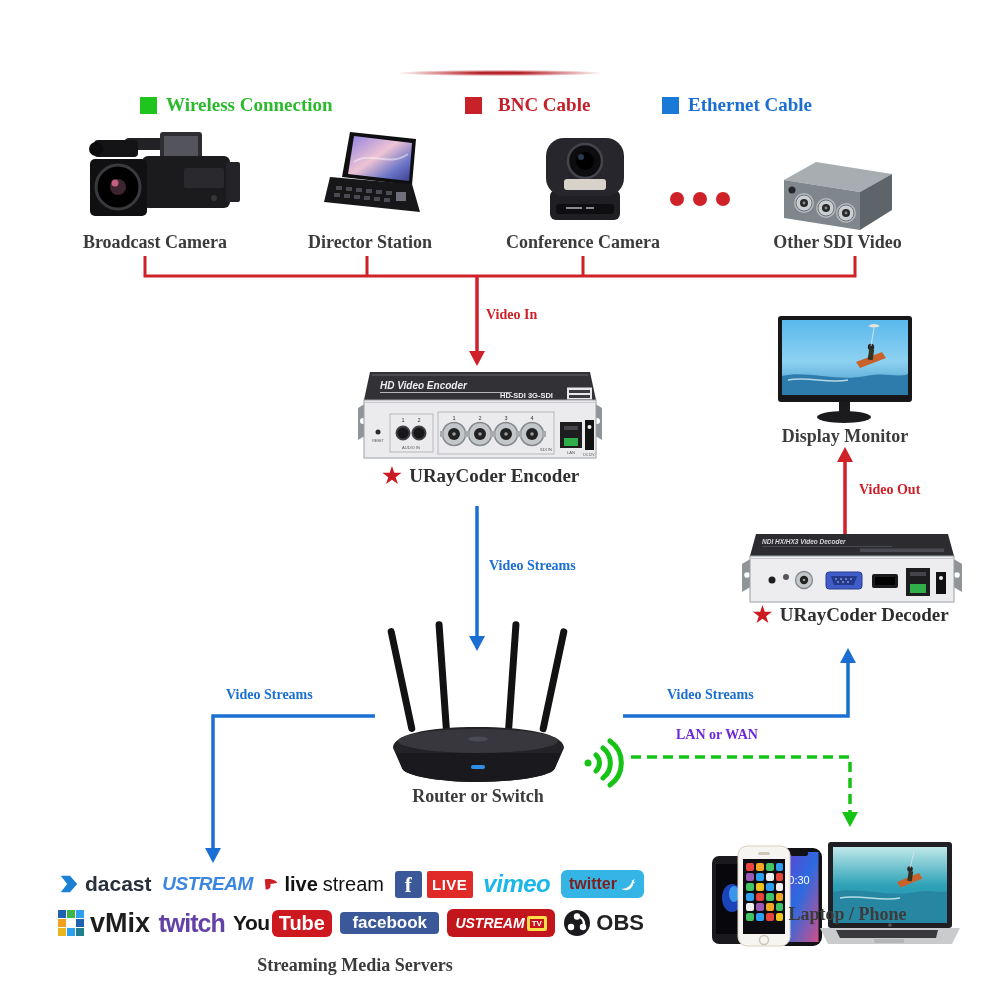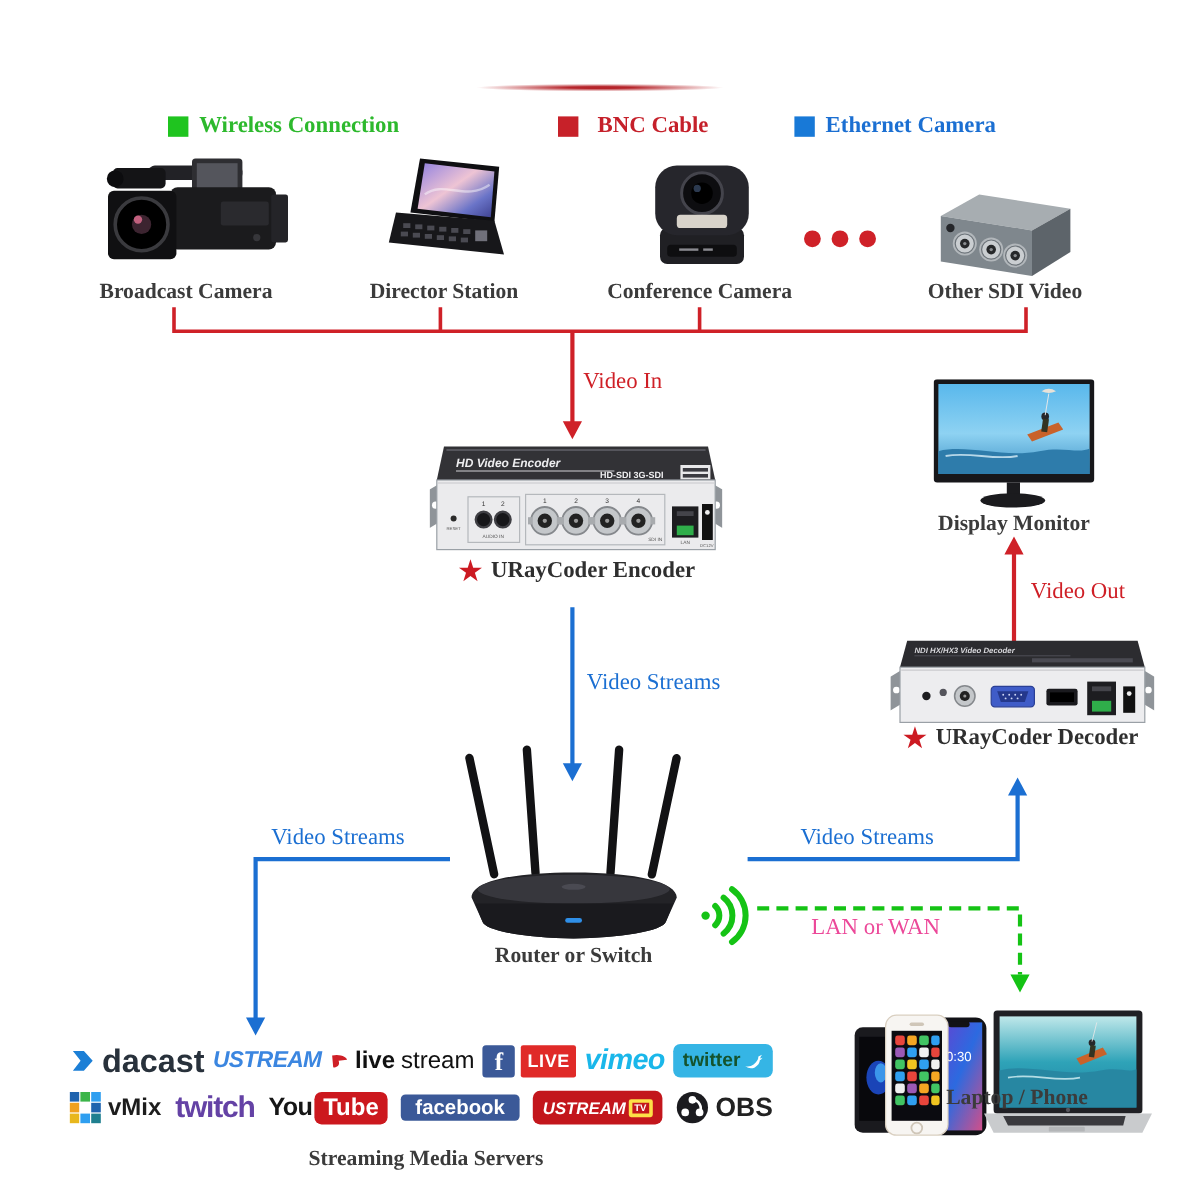"Ethernet Camera" span.legend-label { text: Camera -> Cable }
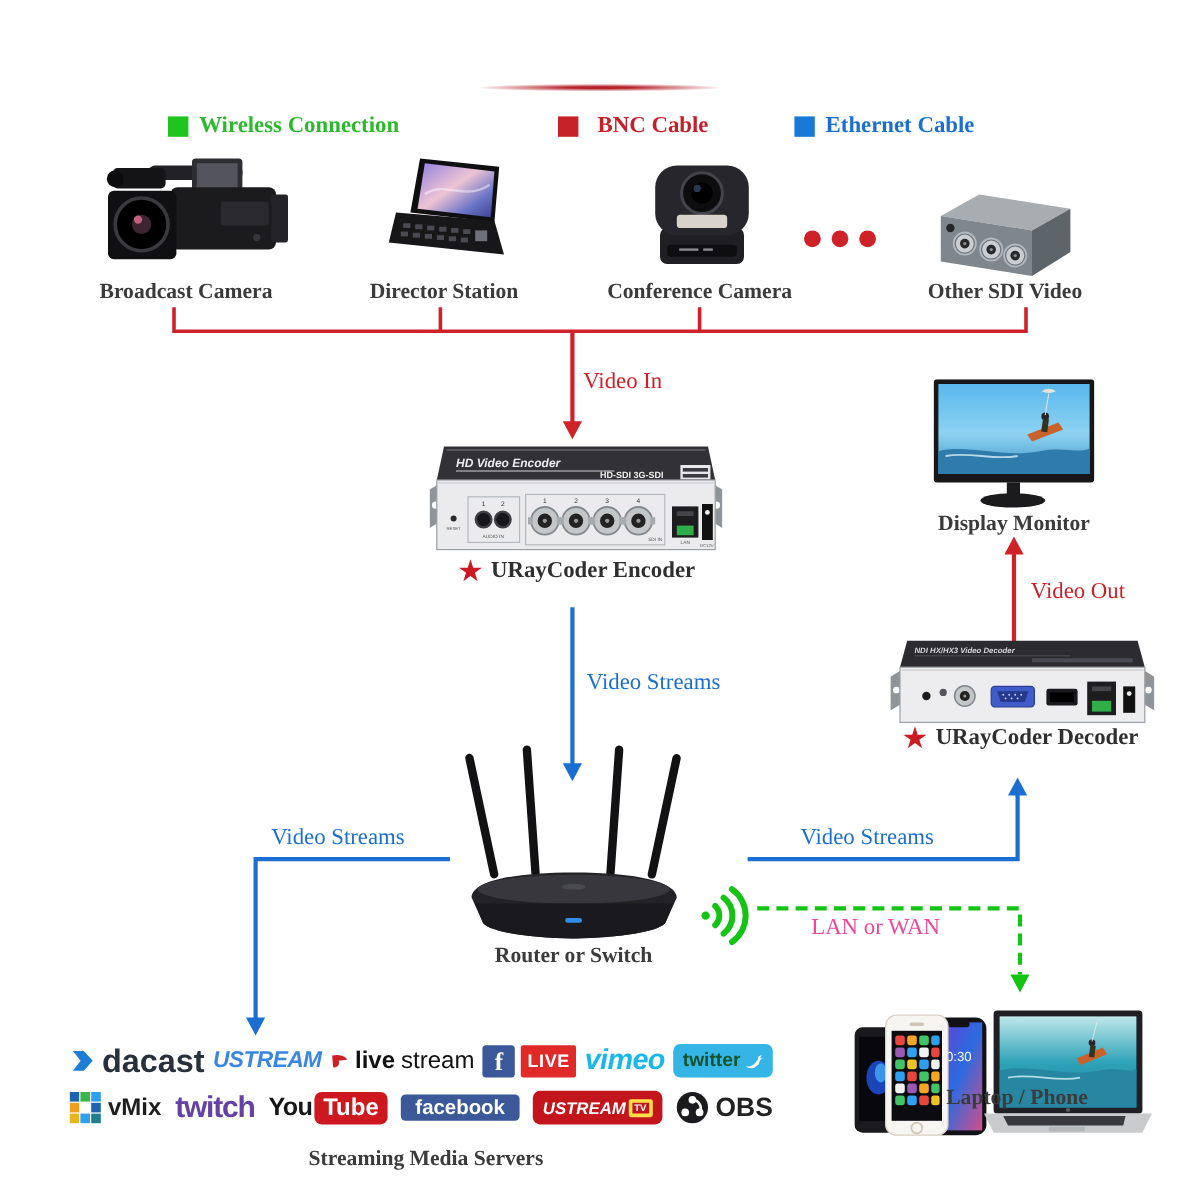"Video In" .flow-label { font-size: 19px -> 14px; font-weight: normal -> bold }
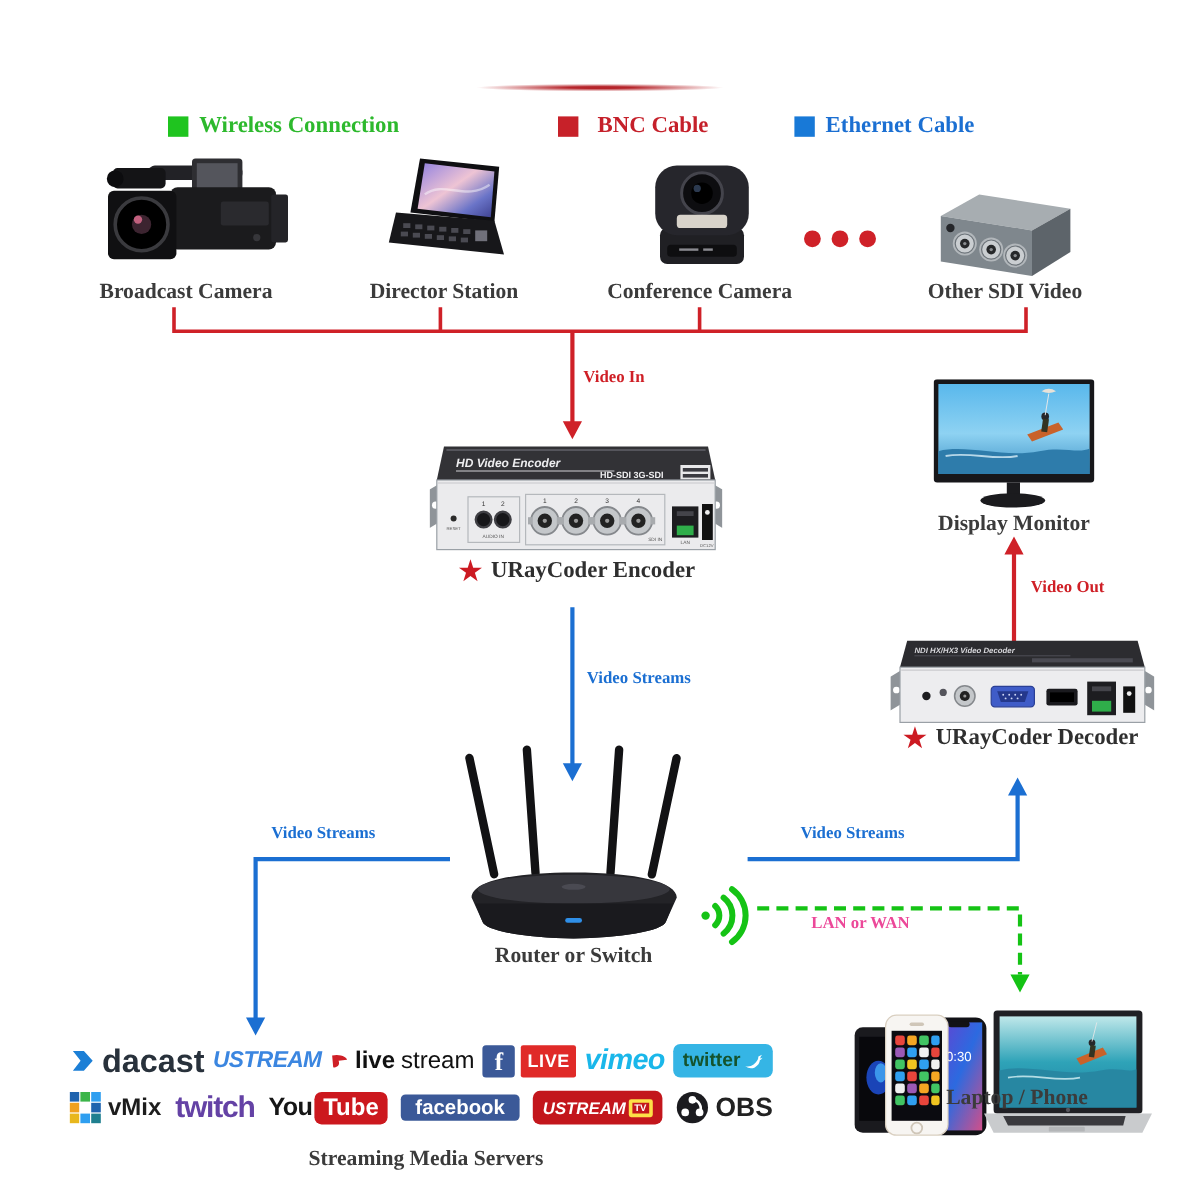"LAN or WAN" .dark-t { color: #ec4899 -> #6d28d9; margin-top: 35px -> none }
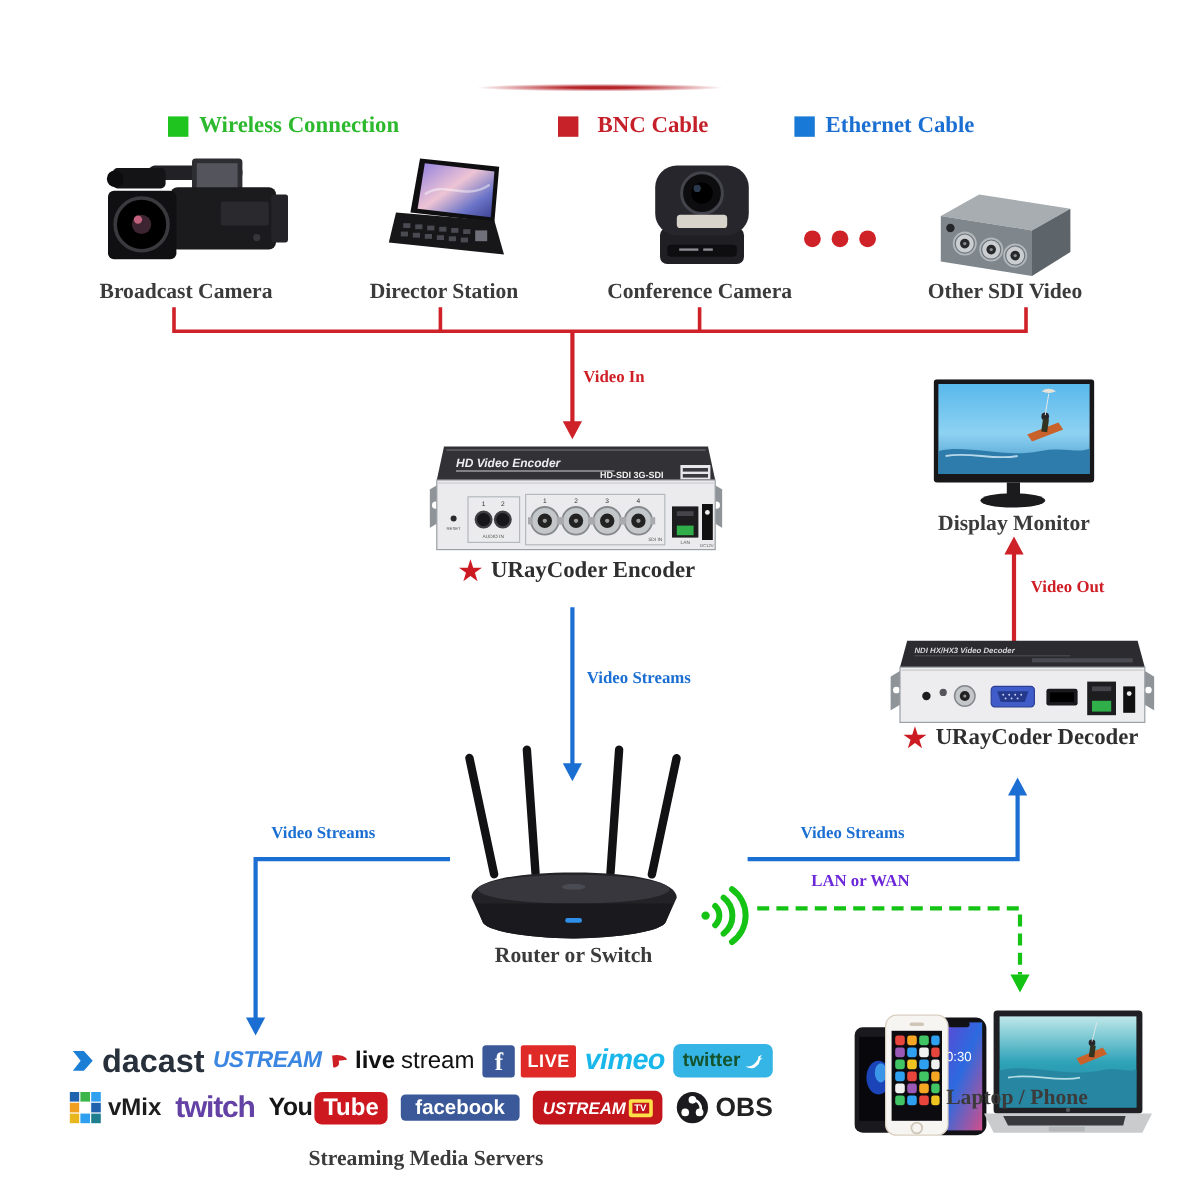"dacast" .dacast-text { font-size: 27px -> 21px }
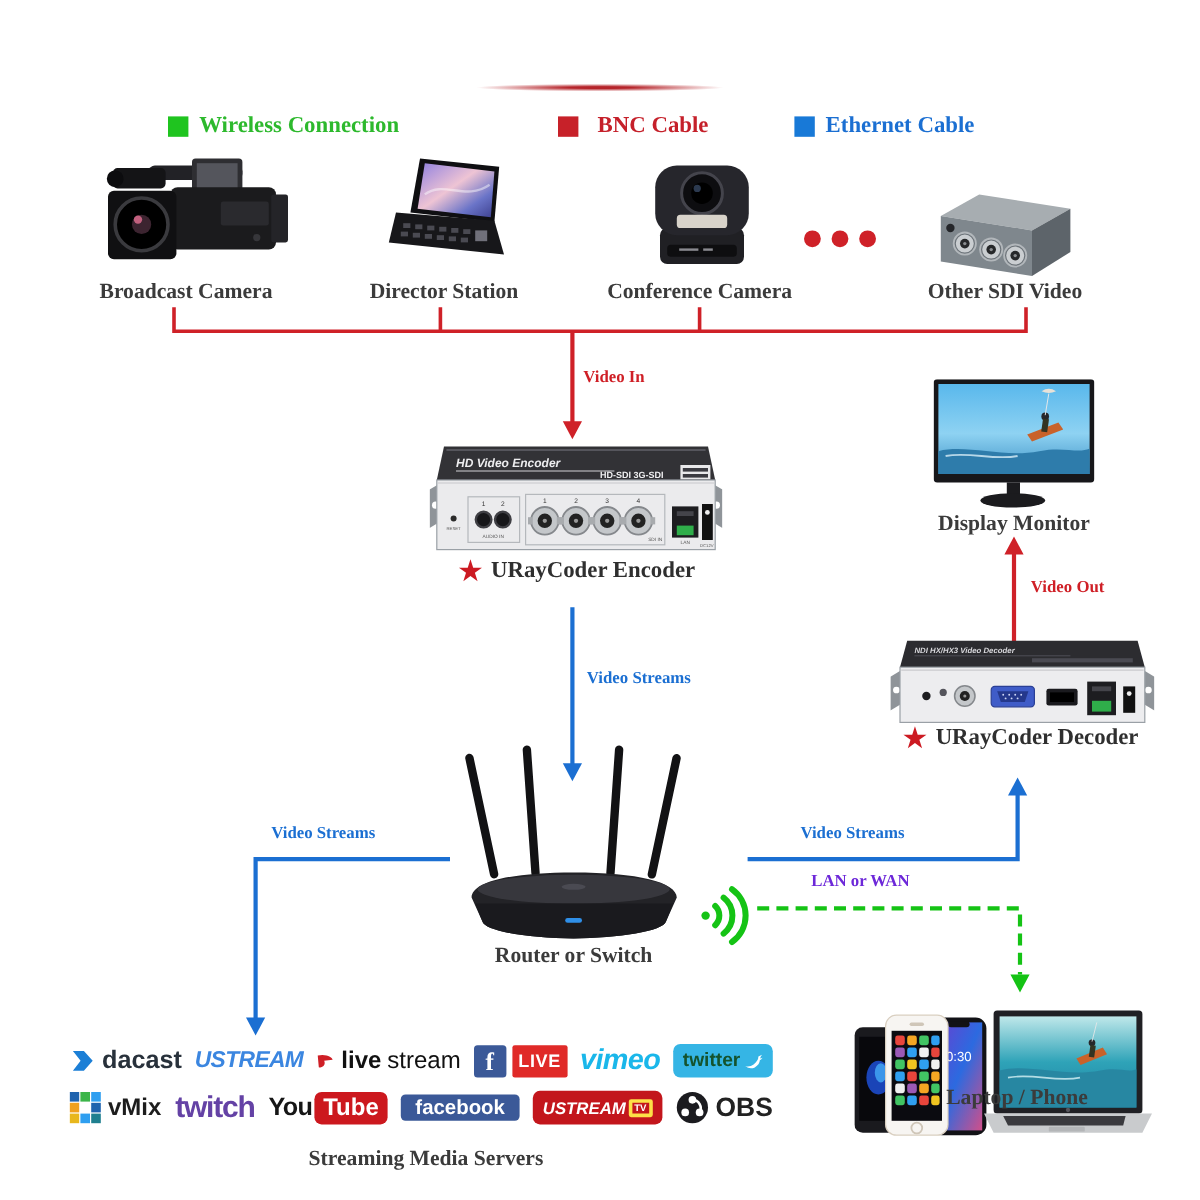"twitter" .twitter-box { color: #14532d -> #7f1d1d }
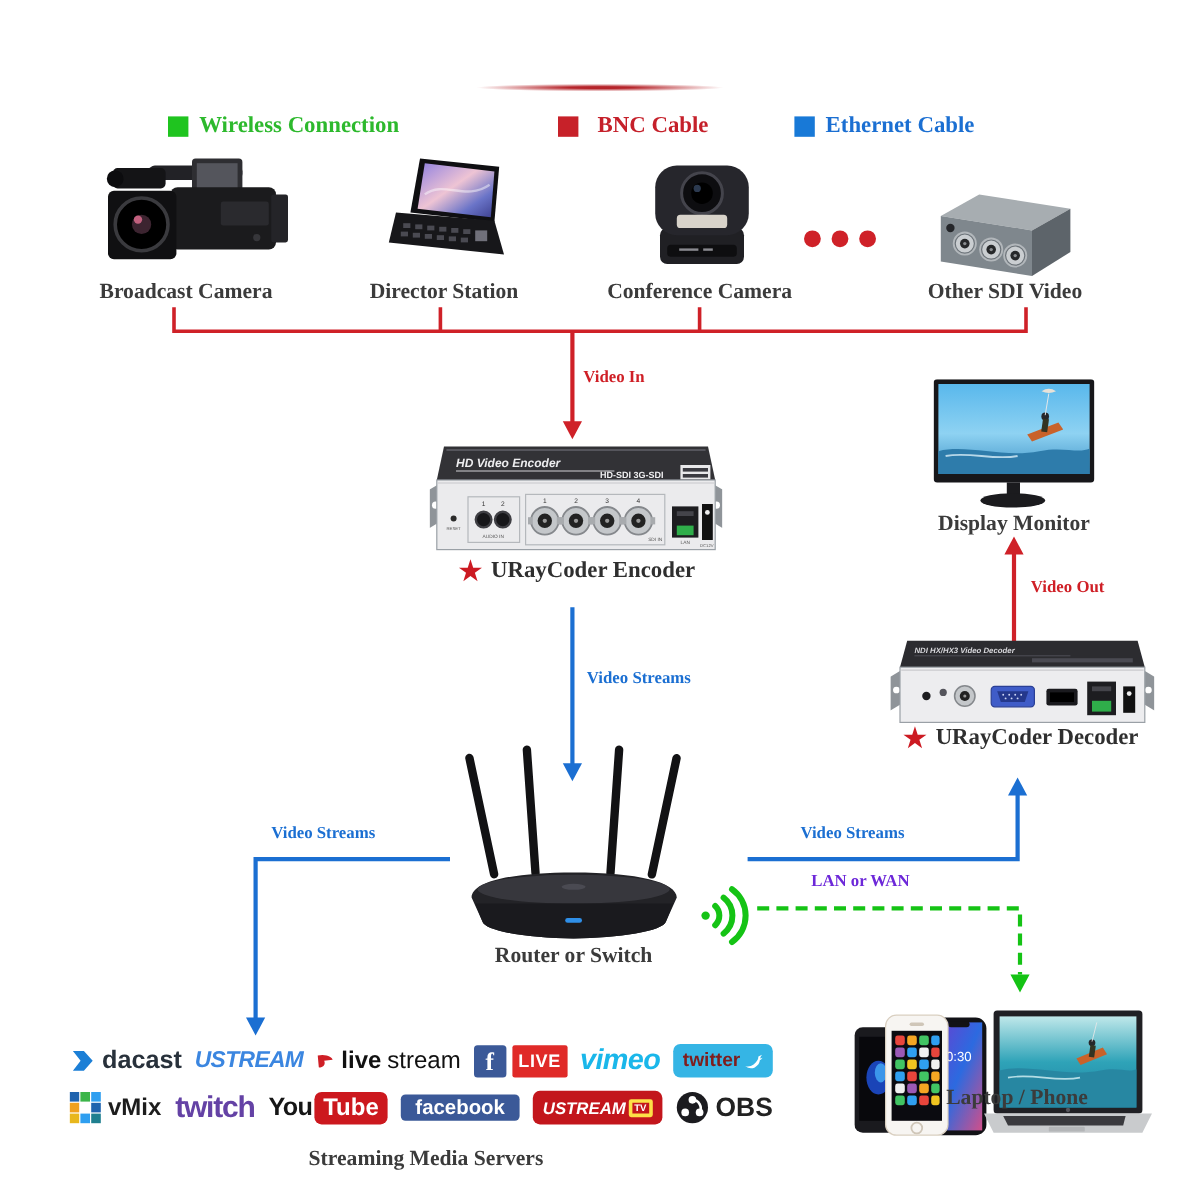"vMix" .vmix-text { font-size: 20px -> 27px }
